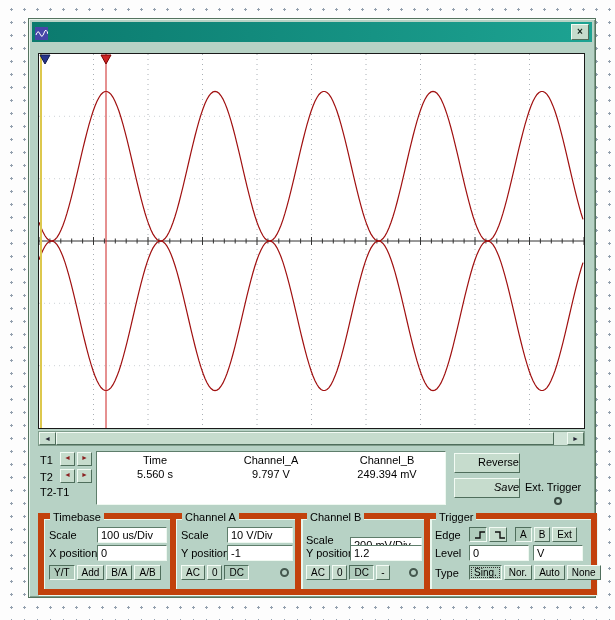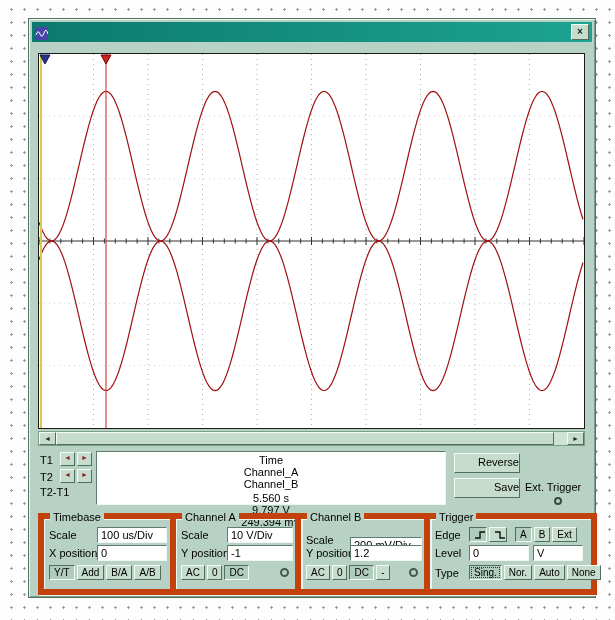"Time" .ro-row { flex-direction: column -> none }
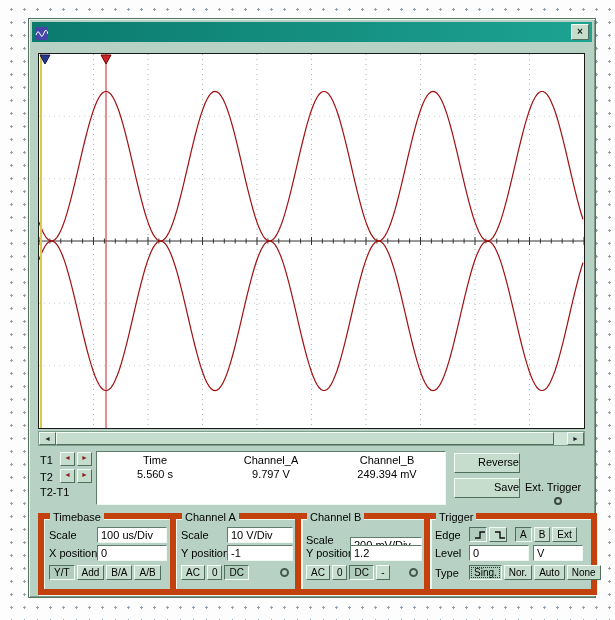"Save" span.bigbtn { font-style: none -> italic }
